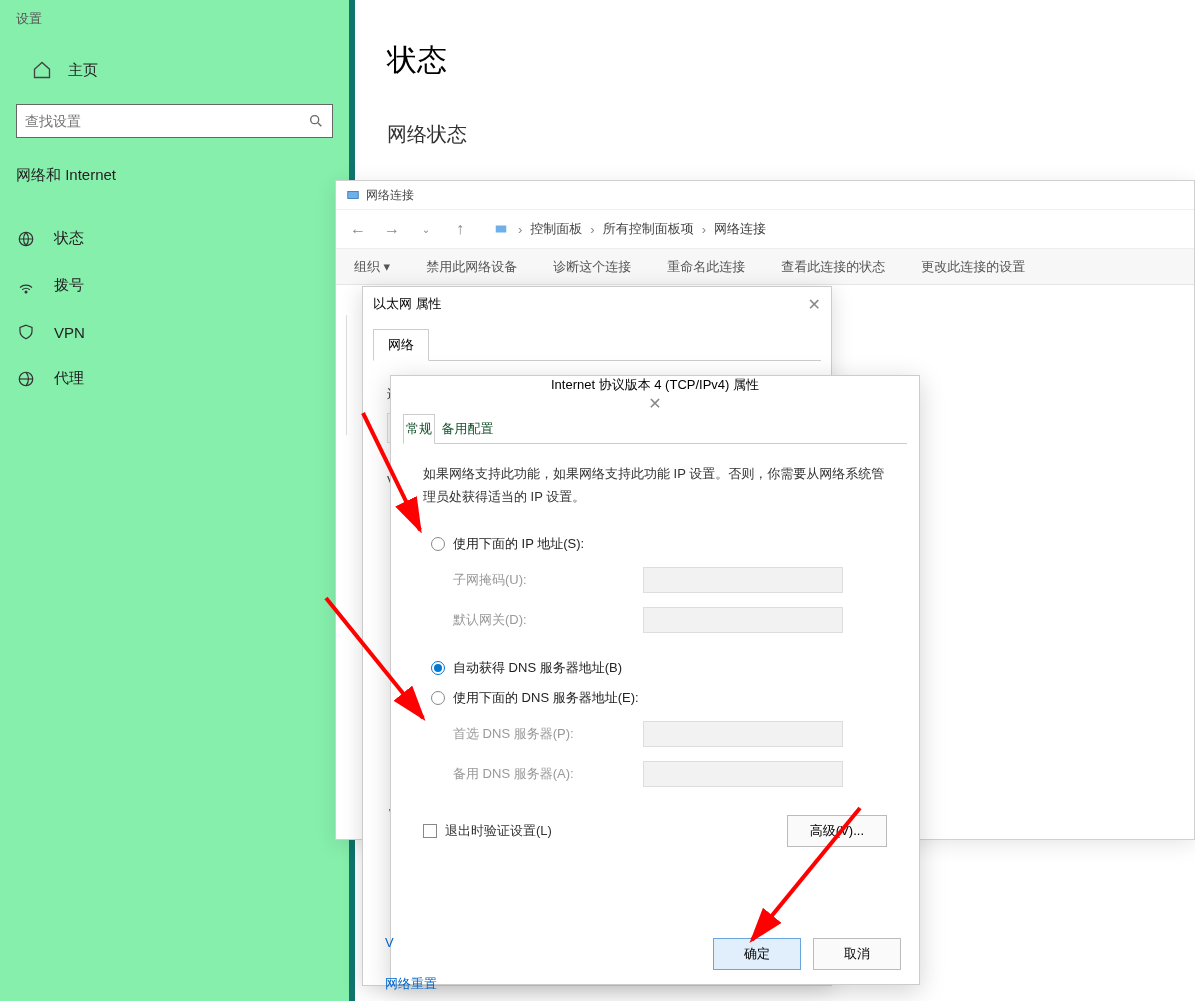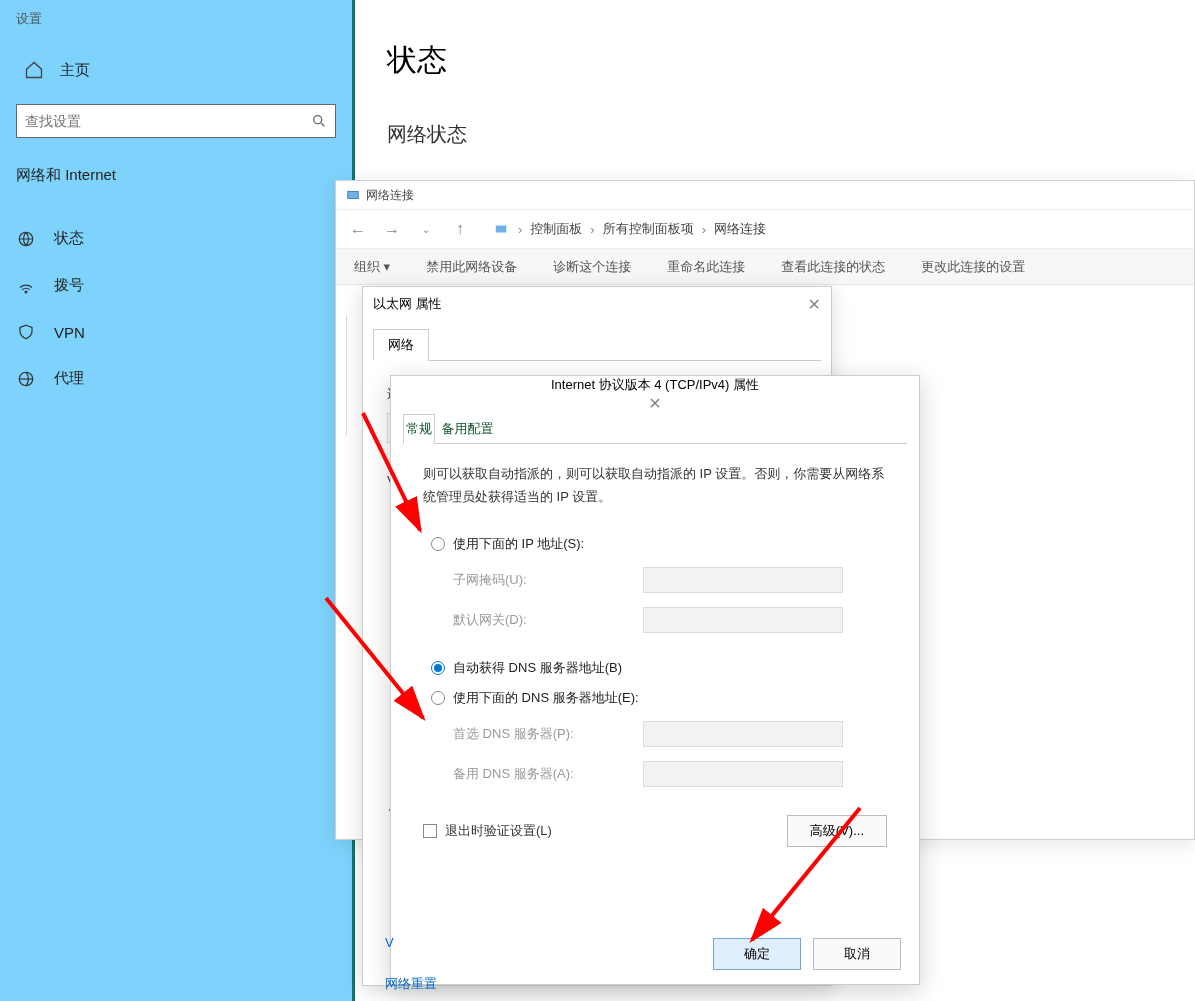"设置" .settings-sidebar { background: #7dd3fc -> #86efac; border-right: 3px solid #0f766e -> 6px solid #0f766e }
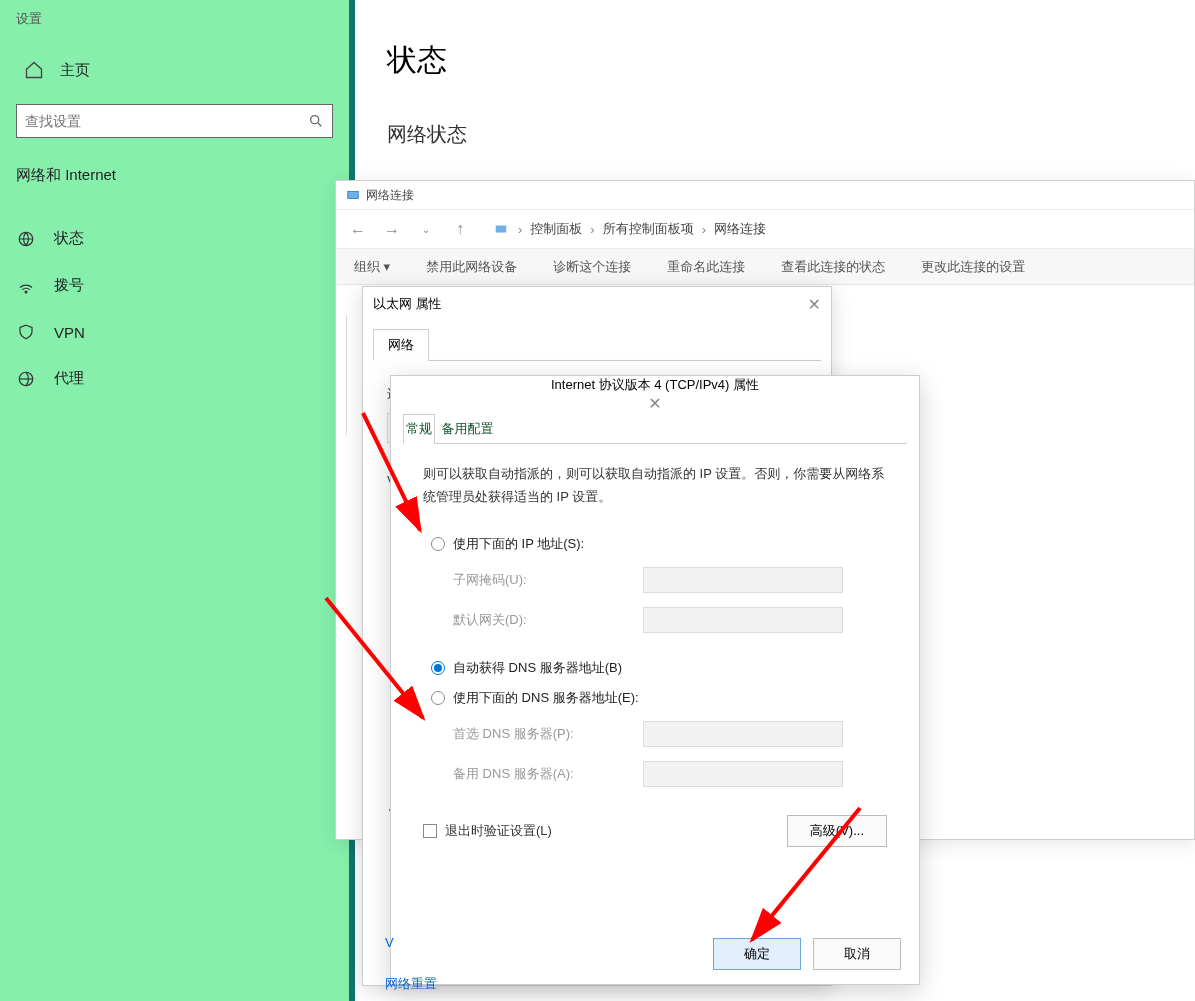"主页" .home-link { padding: 10px 24px -> 10px 32px }
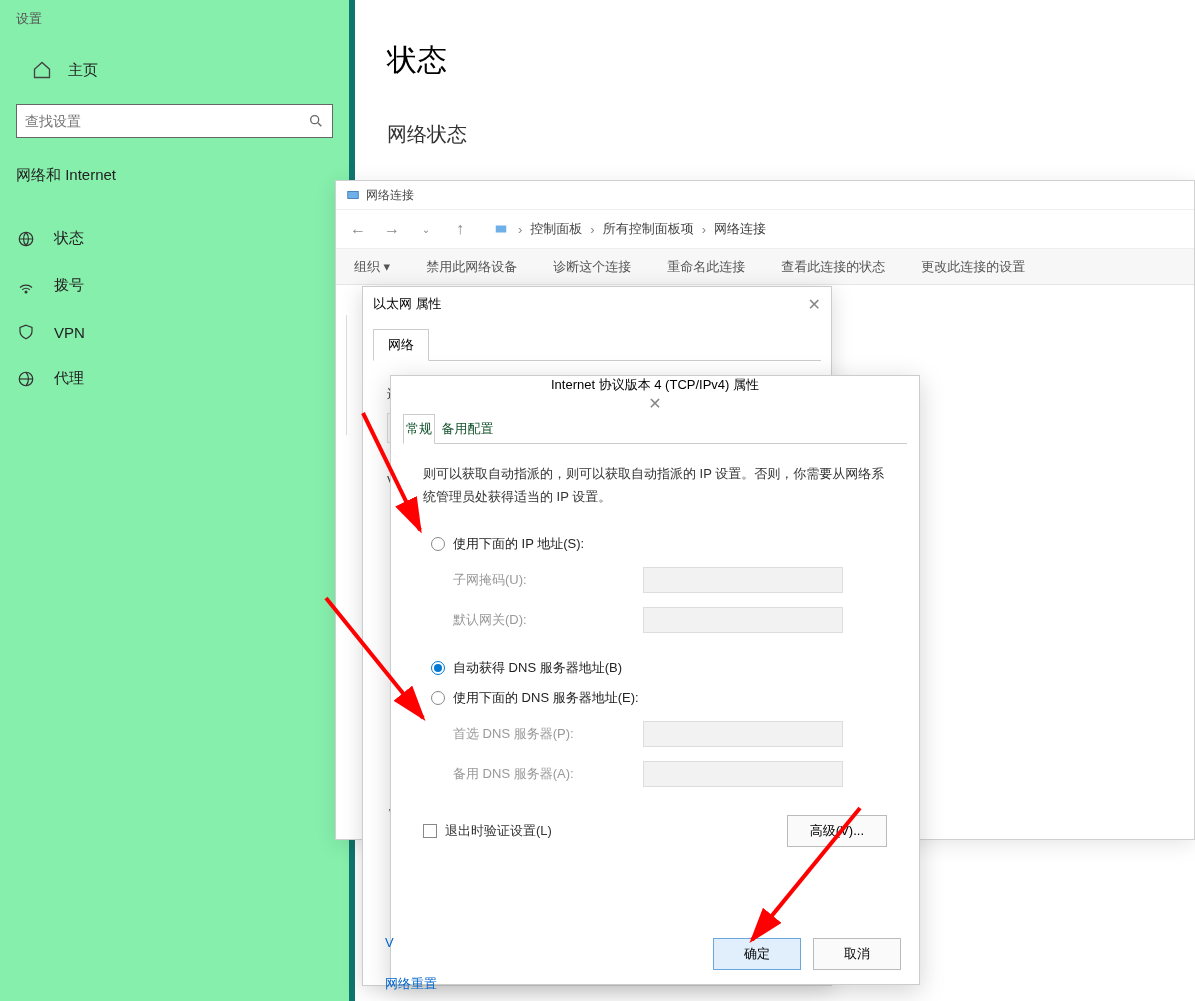"则可以获取自动指派的，则可以获取自动指派的 IP" div.ipv4-desc { text: 则可以获取自动指派的，则可以获取自动指派的 -> 如果网络支持此功能，如果网络支持此功能 }
